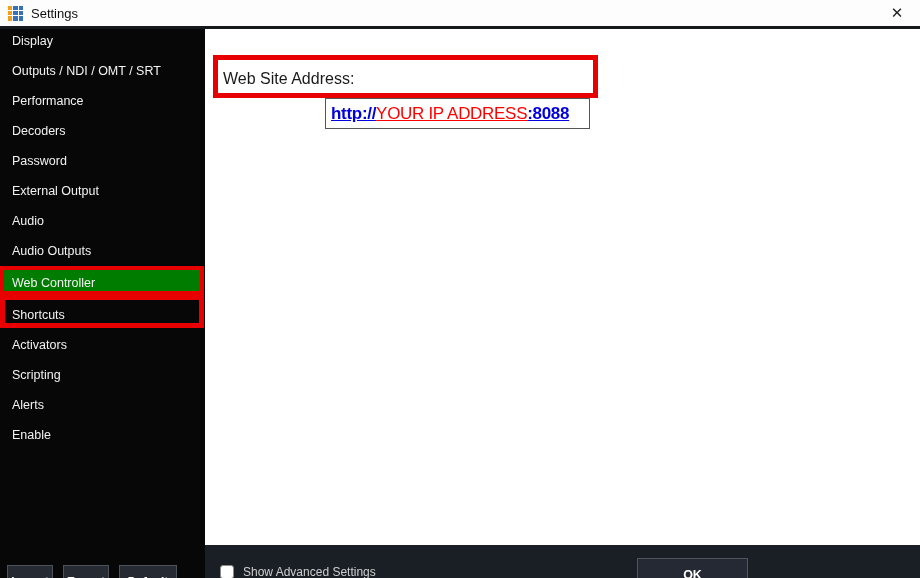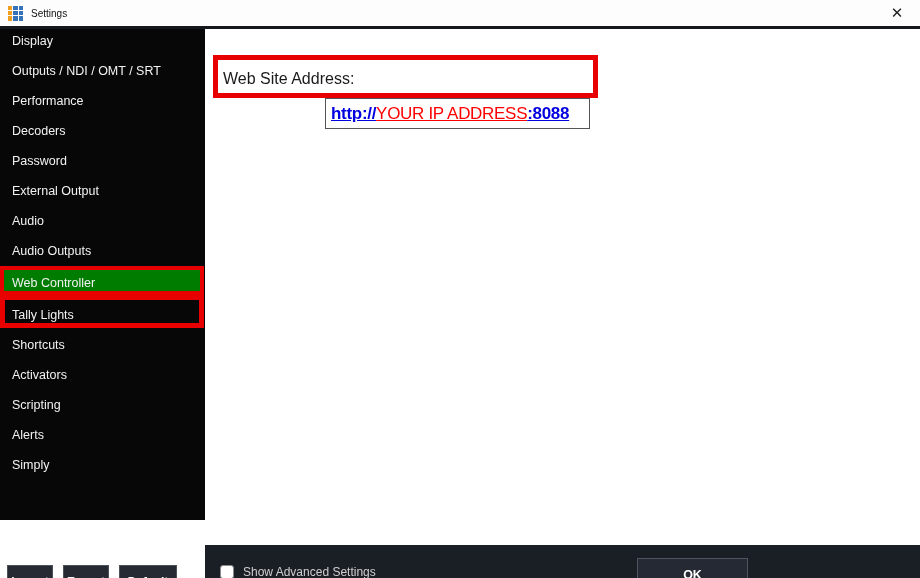"Settings" .title-text { font-size: 10px -> 13px }
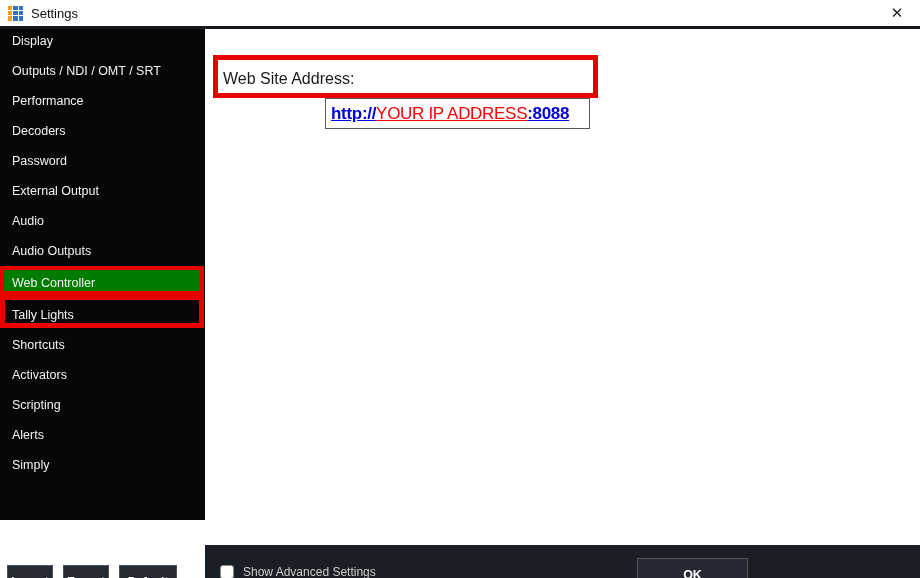"Display" .sidebar { height: 494px -> 552px }
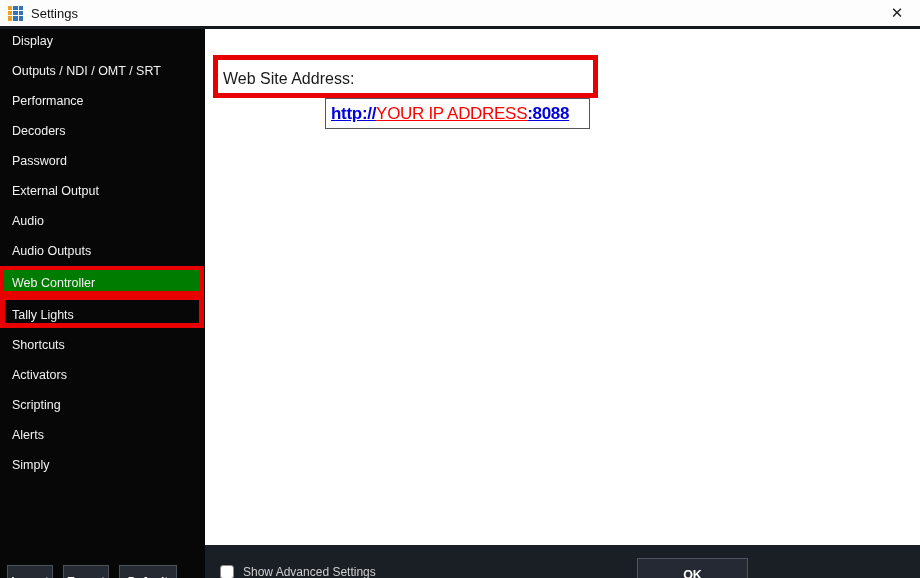"Tally Lights" div.nav-item { html: <div> <span>Tally Lights</span> </div> -> none }
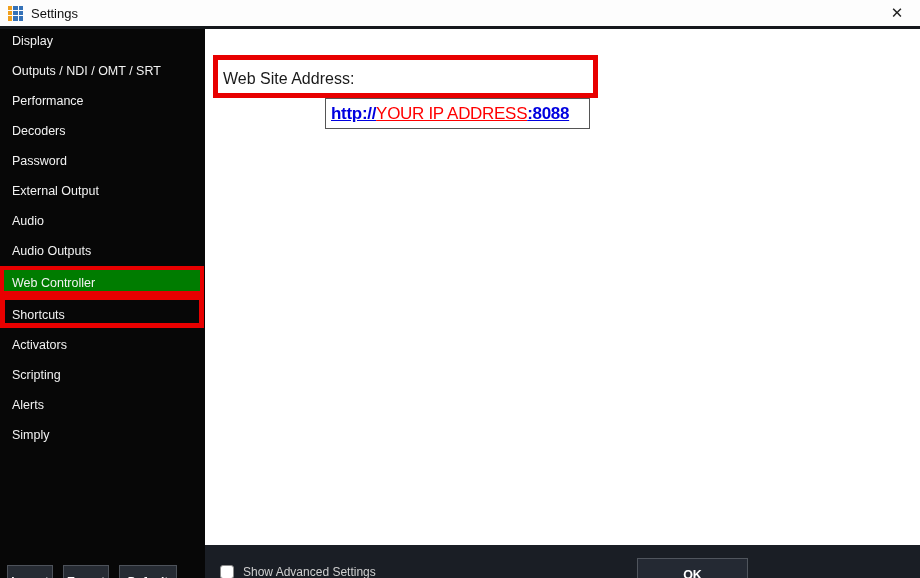"Simply" span { text: Simply -> Enable }
